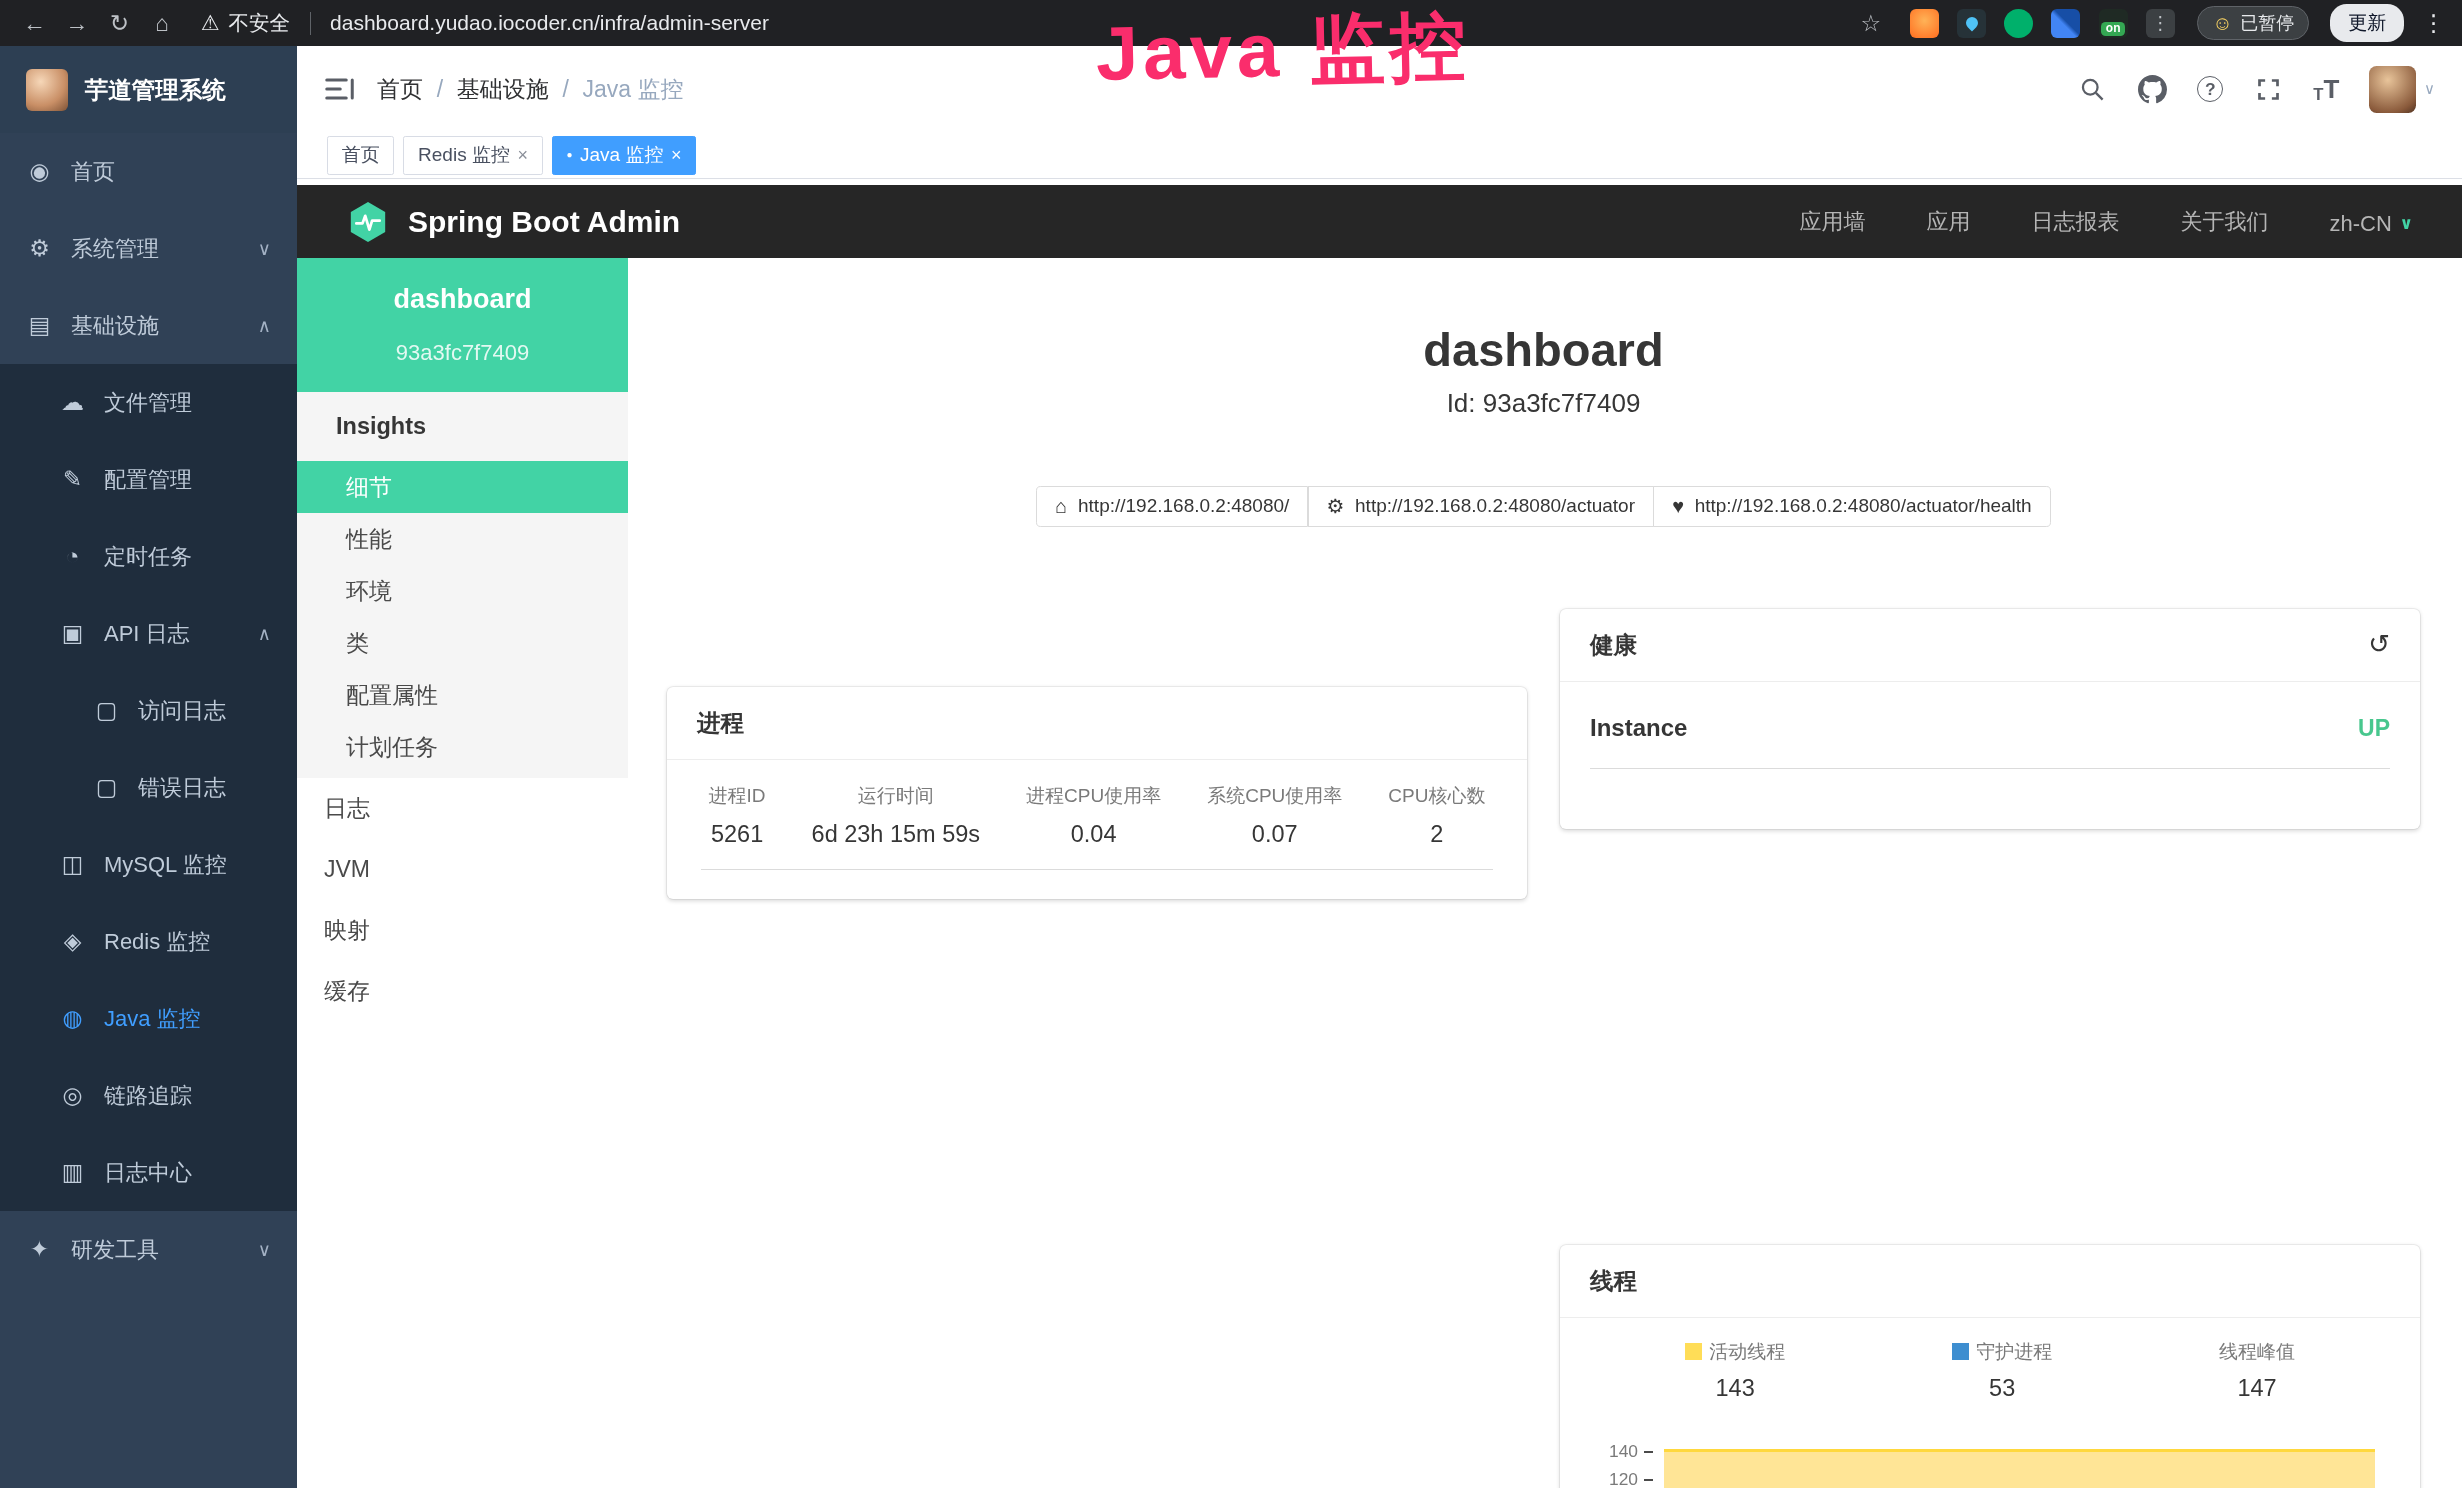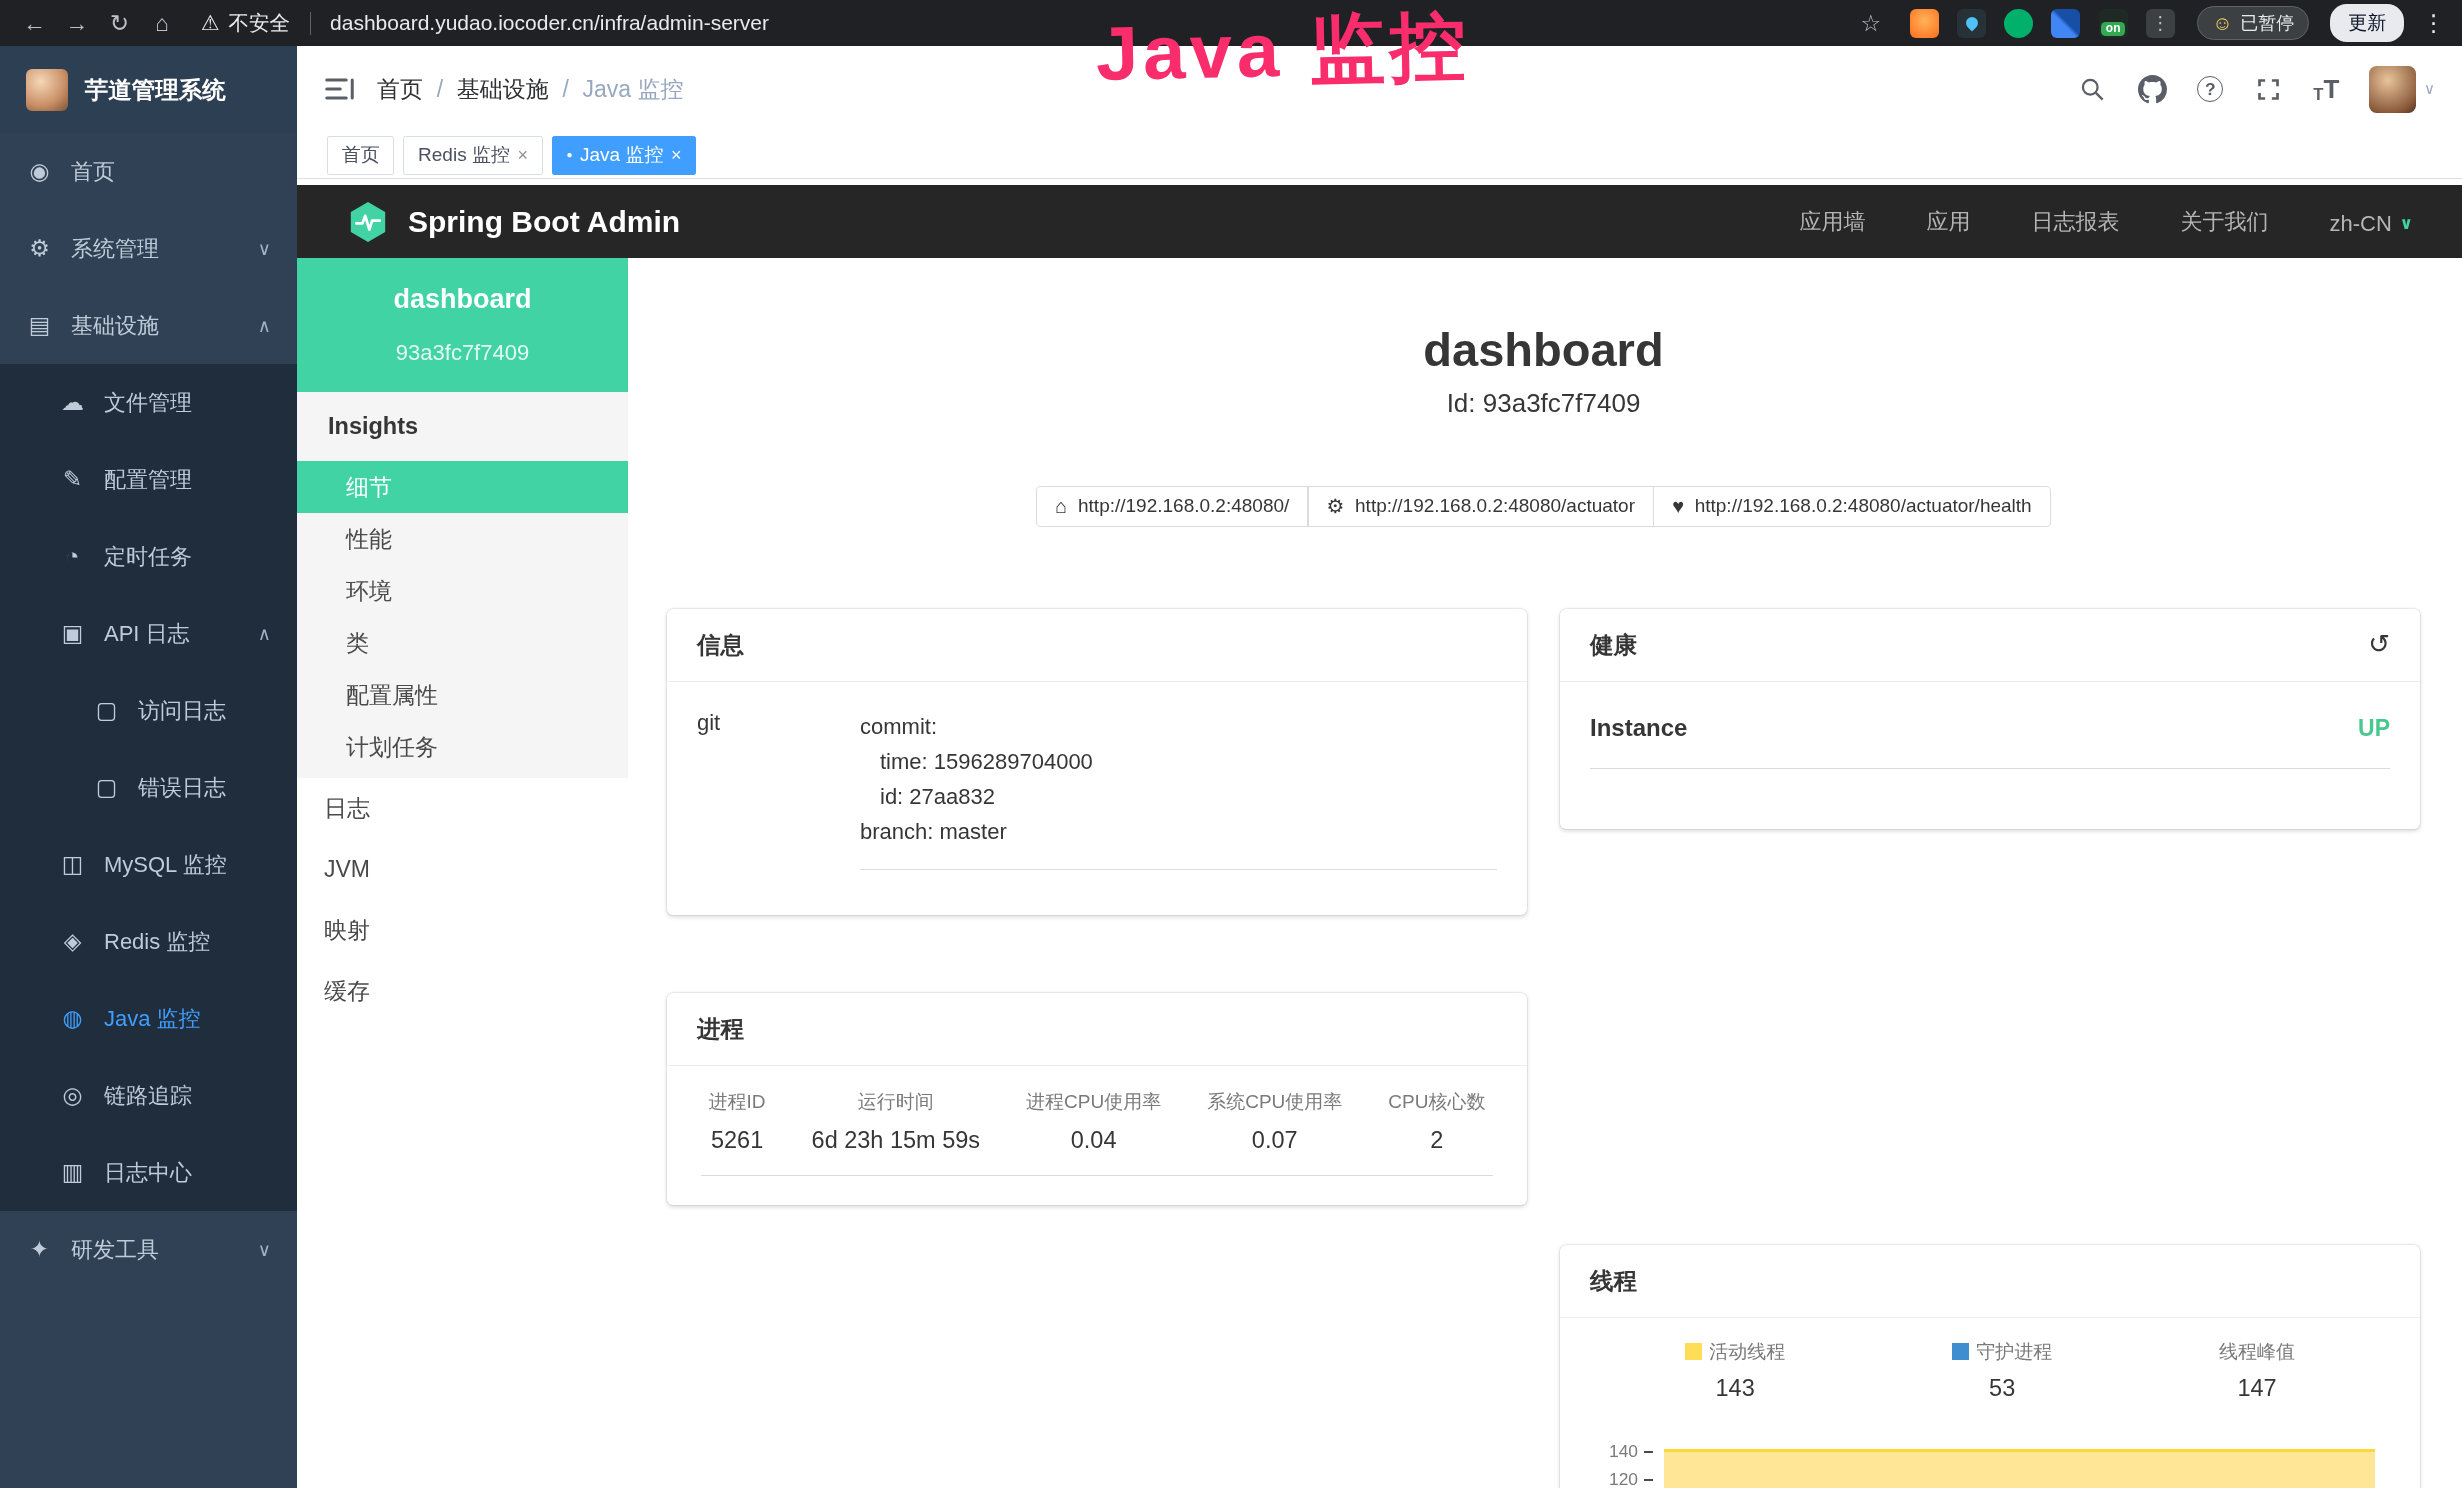"Insights" .insights-header { padding: 21px 31px -> 21px 39px }
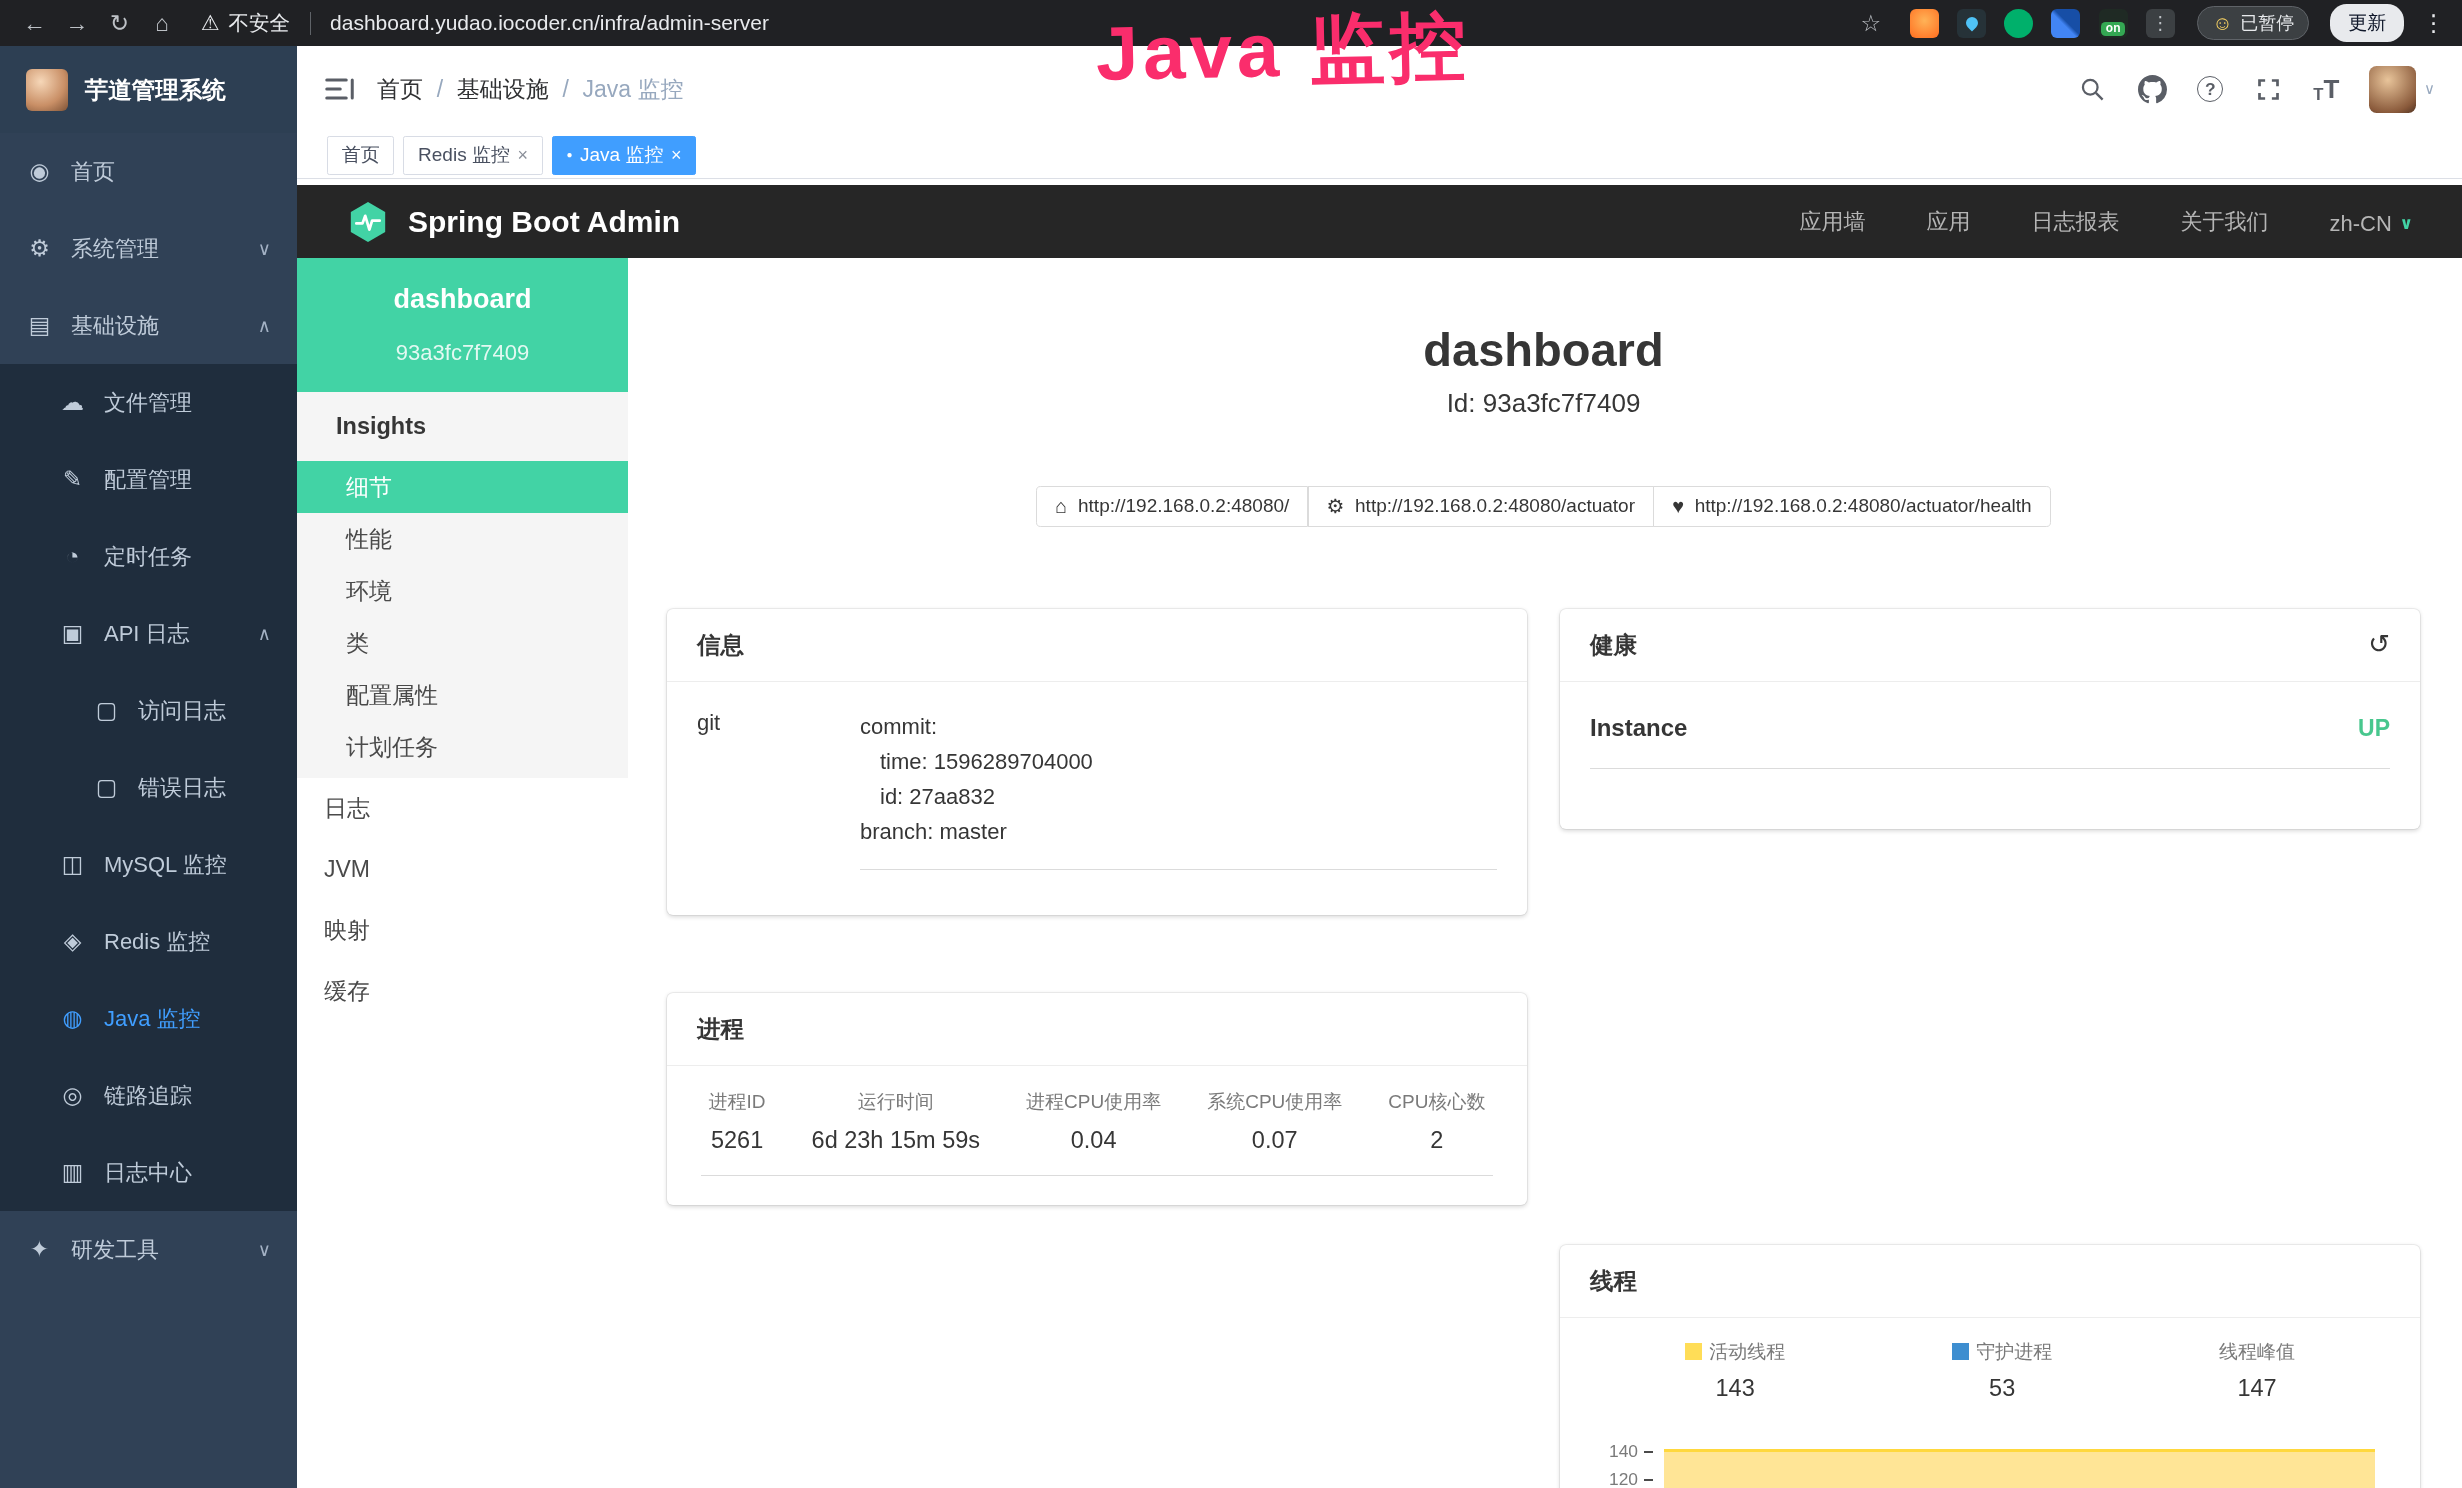"信息" div.card { html: <div> <div> <span>信息</span> </div> <div> <div> <span>git</span> <span> <div>commit:</div> <div>time: 1596289704000</div> <div>id: 27aa832</div> <div>branch: master</div> </span> </div> </div> </div> -> none }
